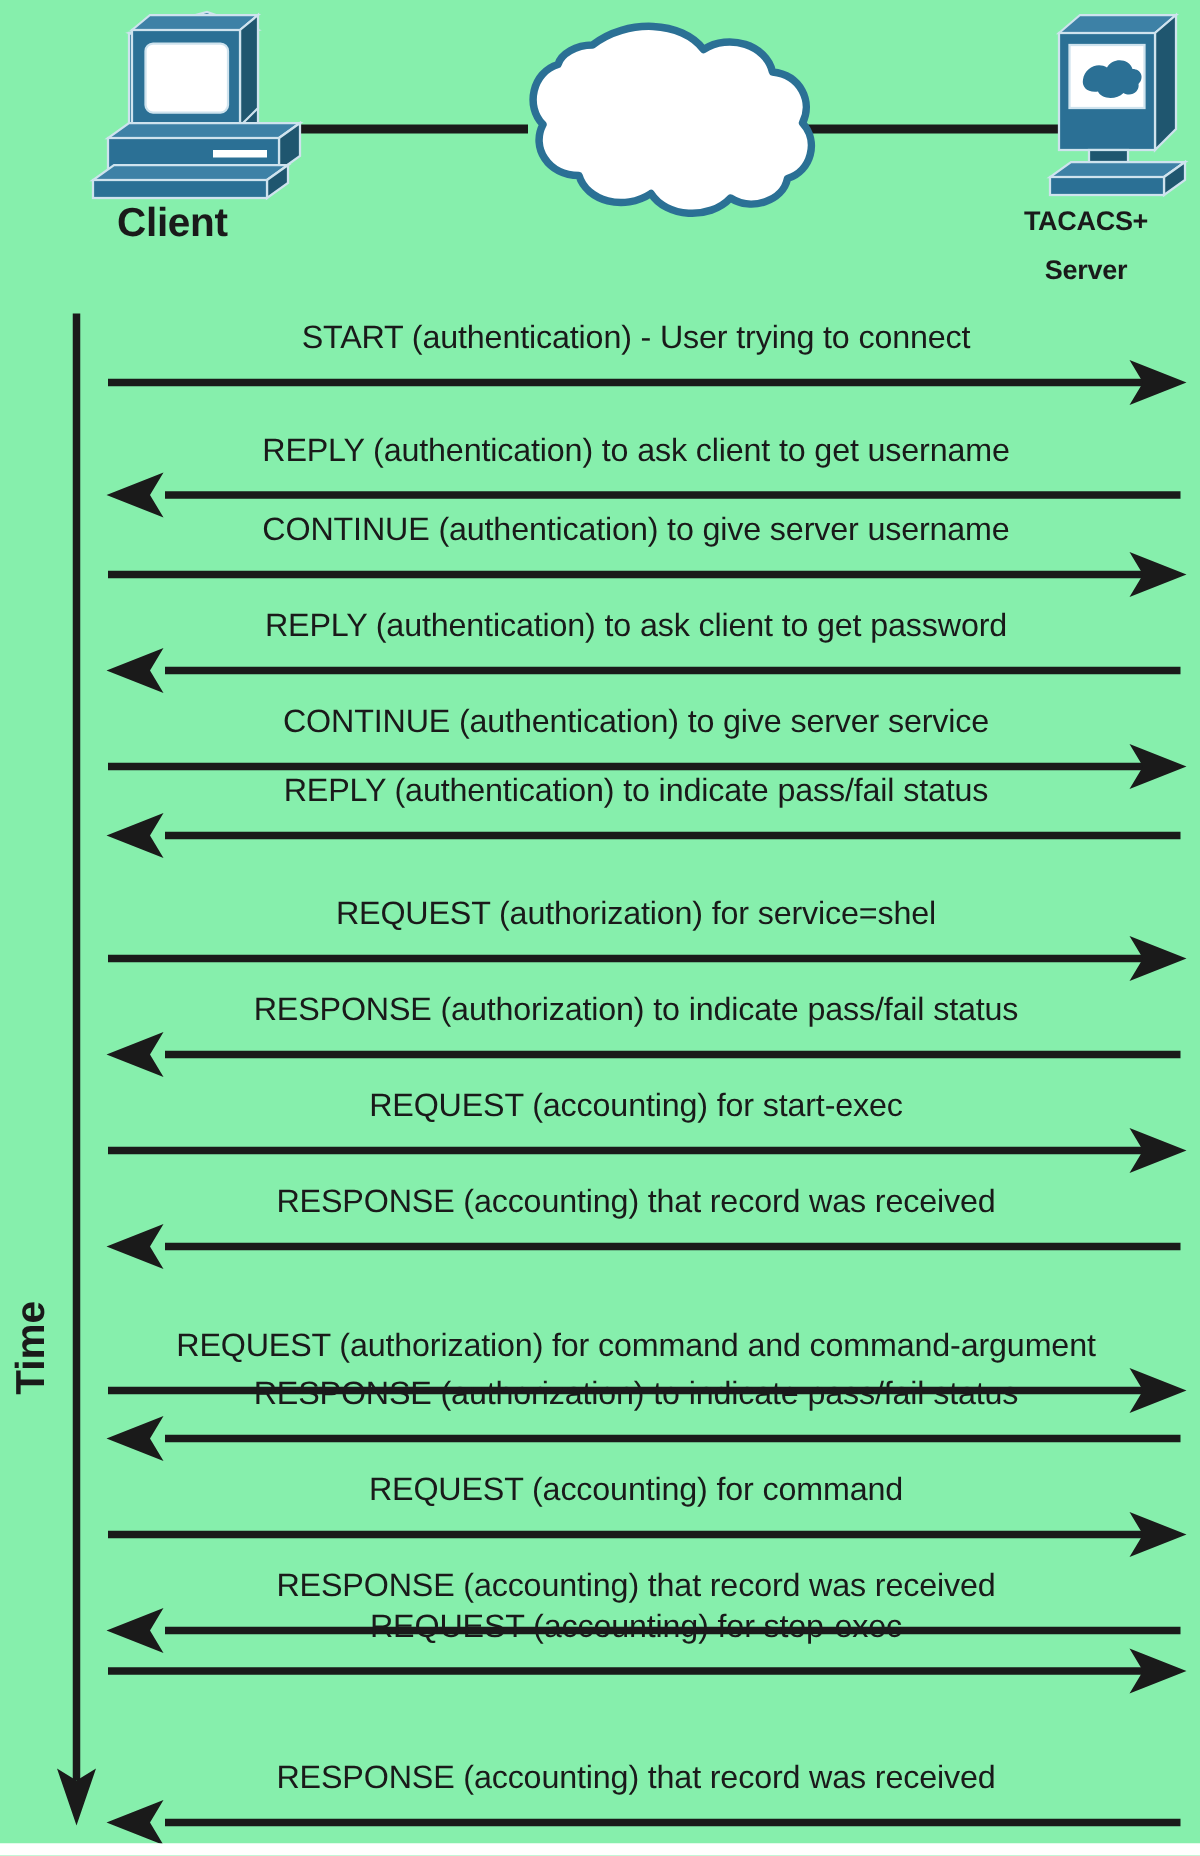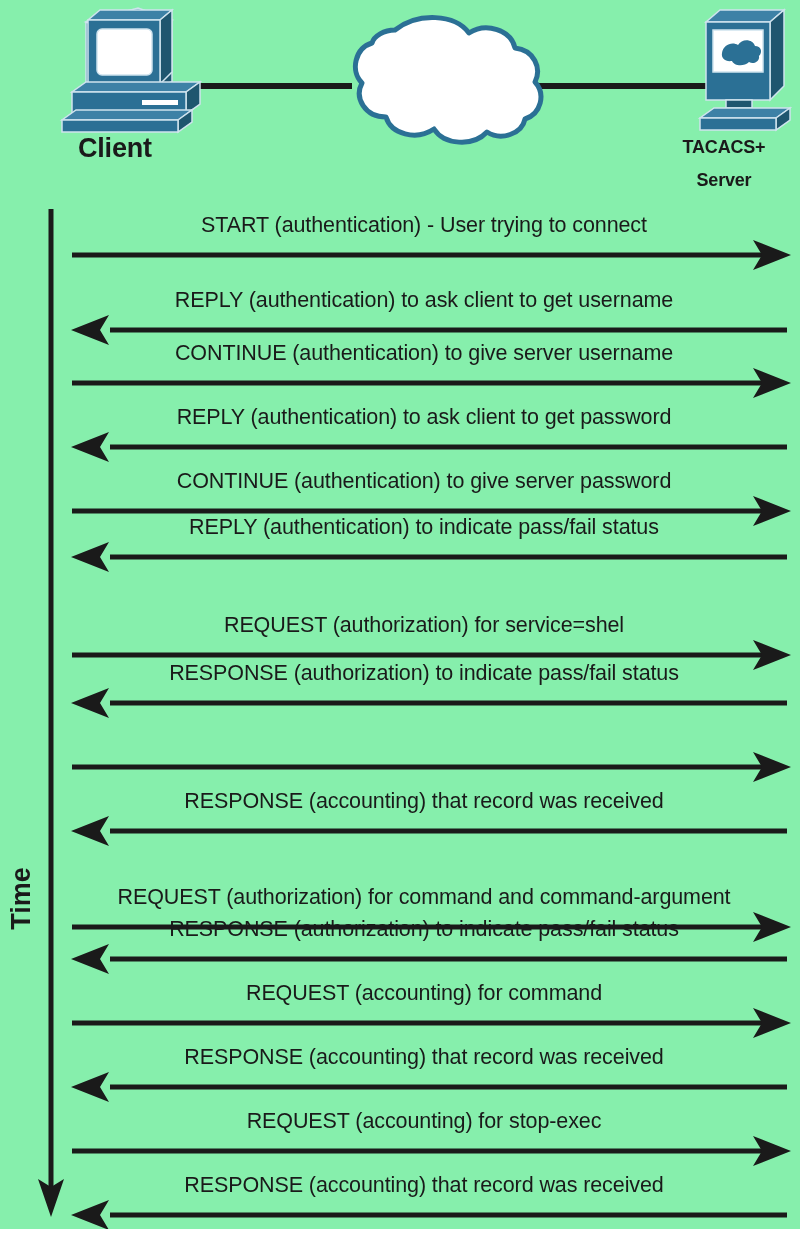"CONTINUE (authentication) to give server password" div.msg-text { text: password -> service }
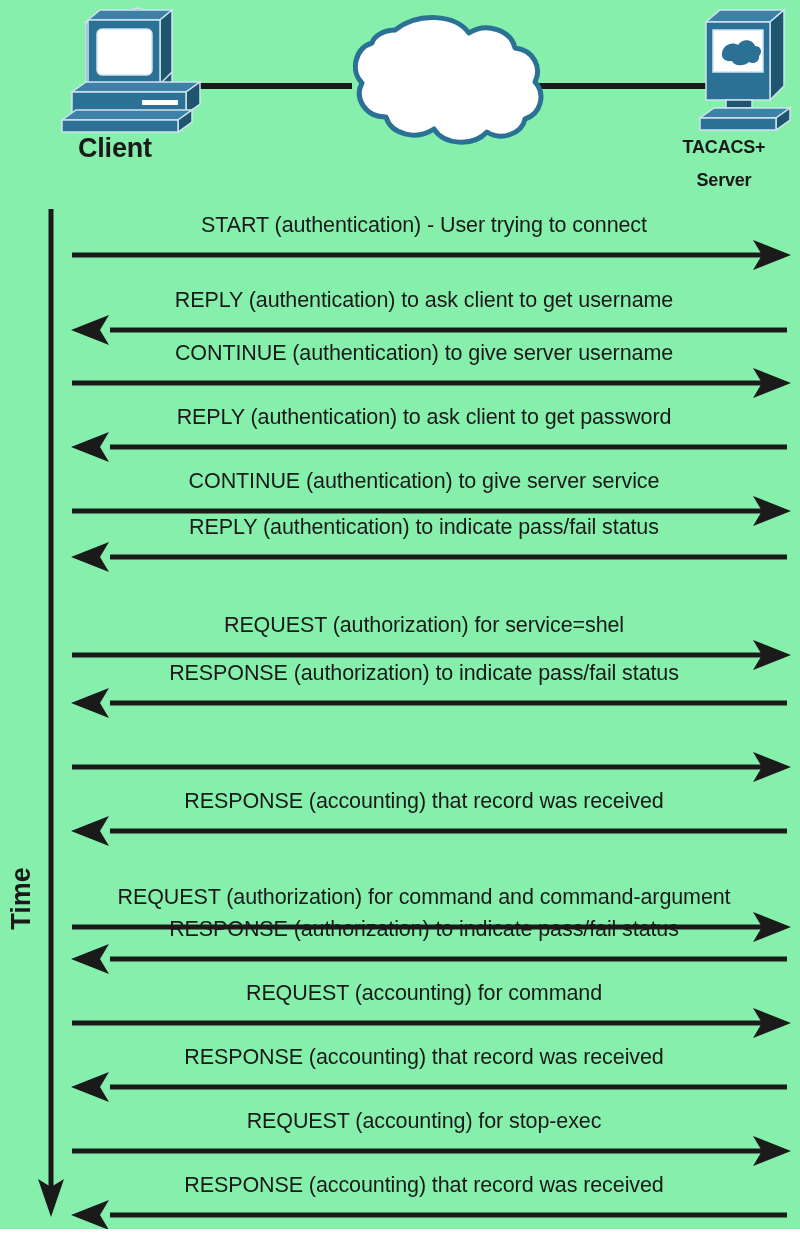"REQUEST (authorization) for service=shel" div.msg-row { margin-top: 16px -> none }
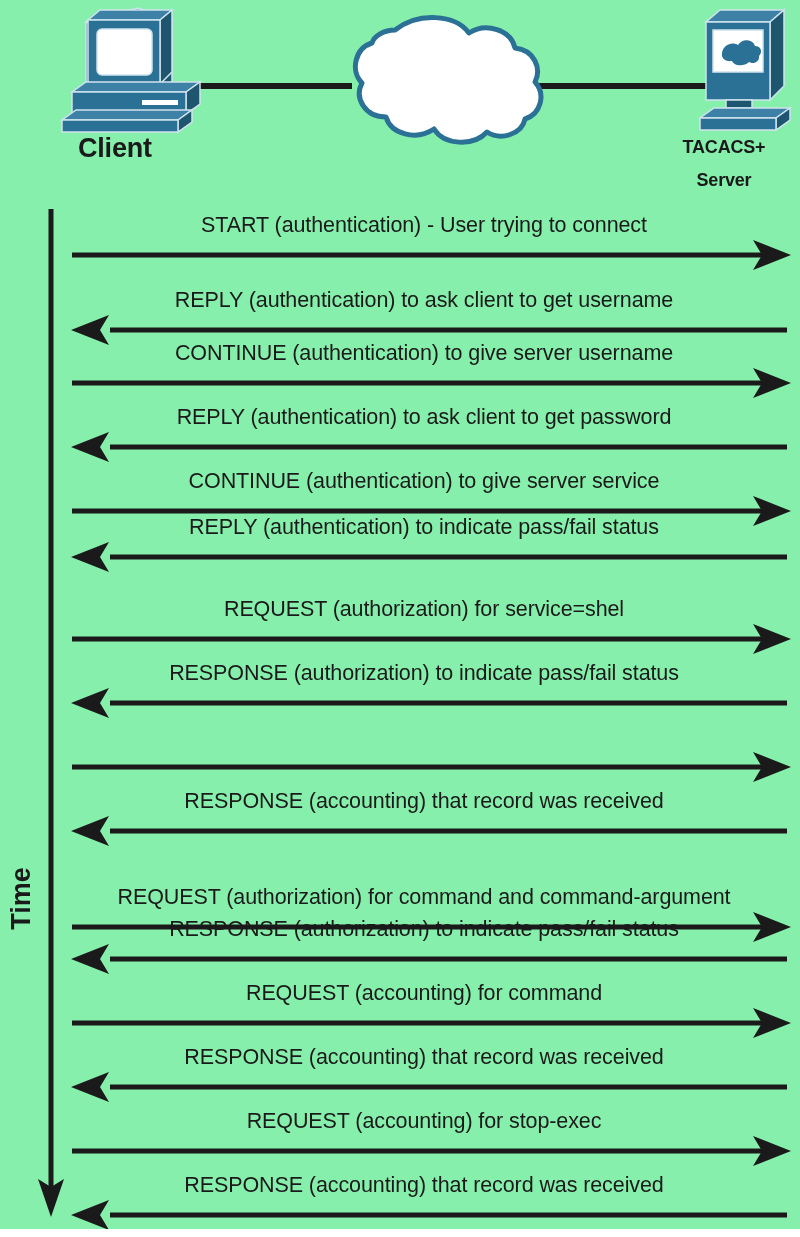"REQUEST (accounting) for start-exec" div.msg-text { html: none -> <div>REQUEST (accounting) for start-exec</div> }
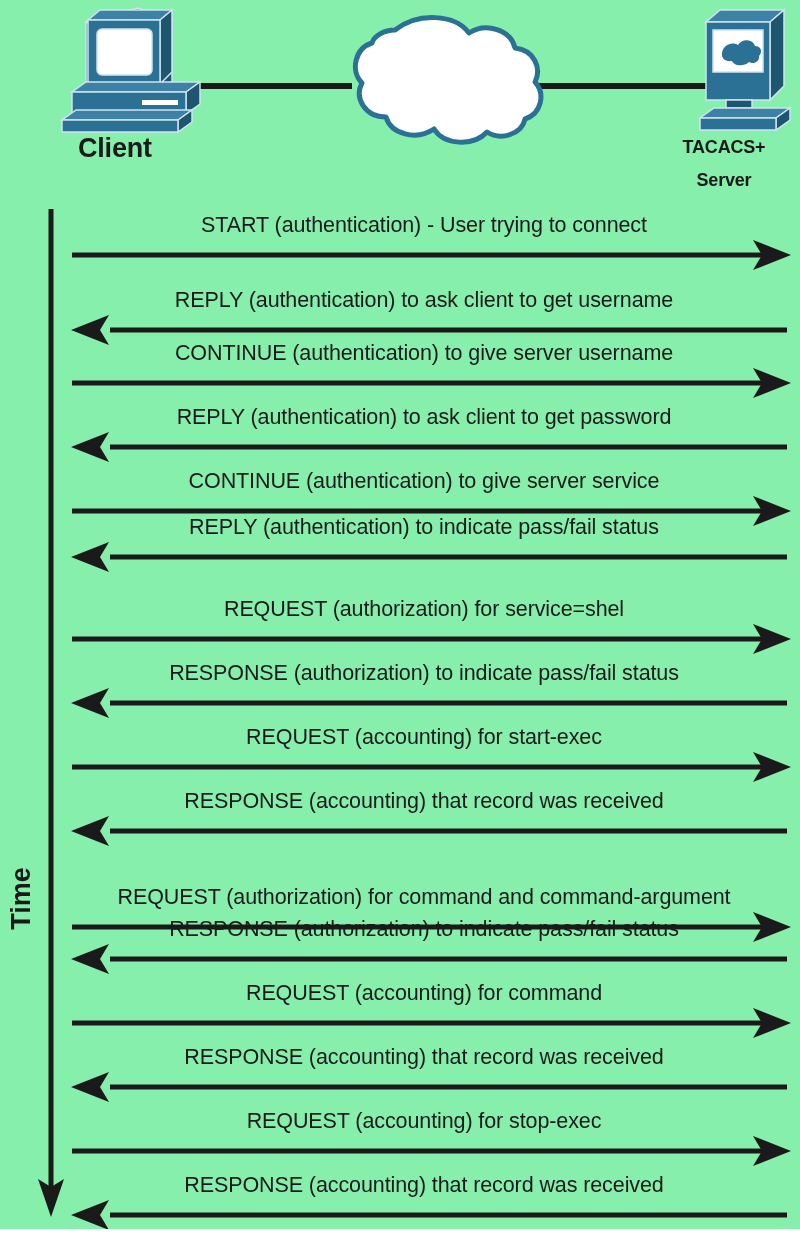"REQUEST (accounting) for stop-exec" div.msg-row { top: 902px -> 865px }
